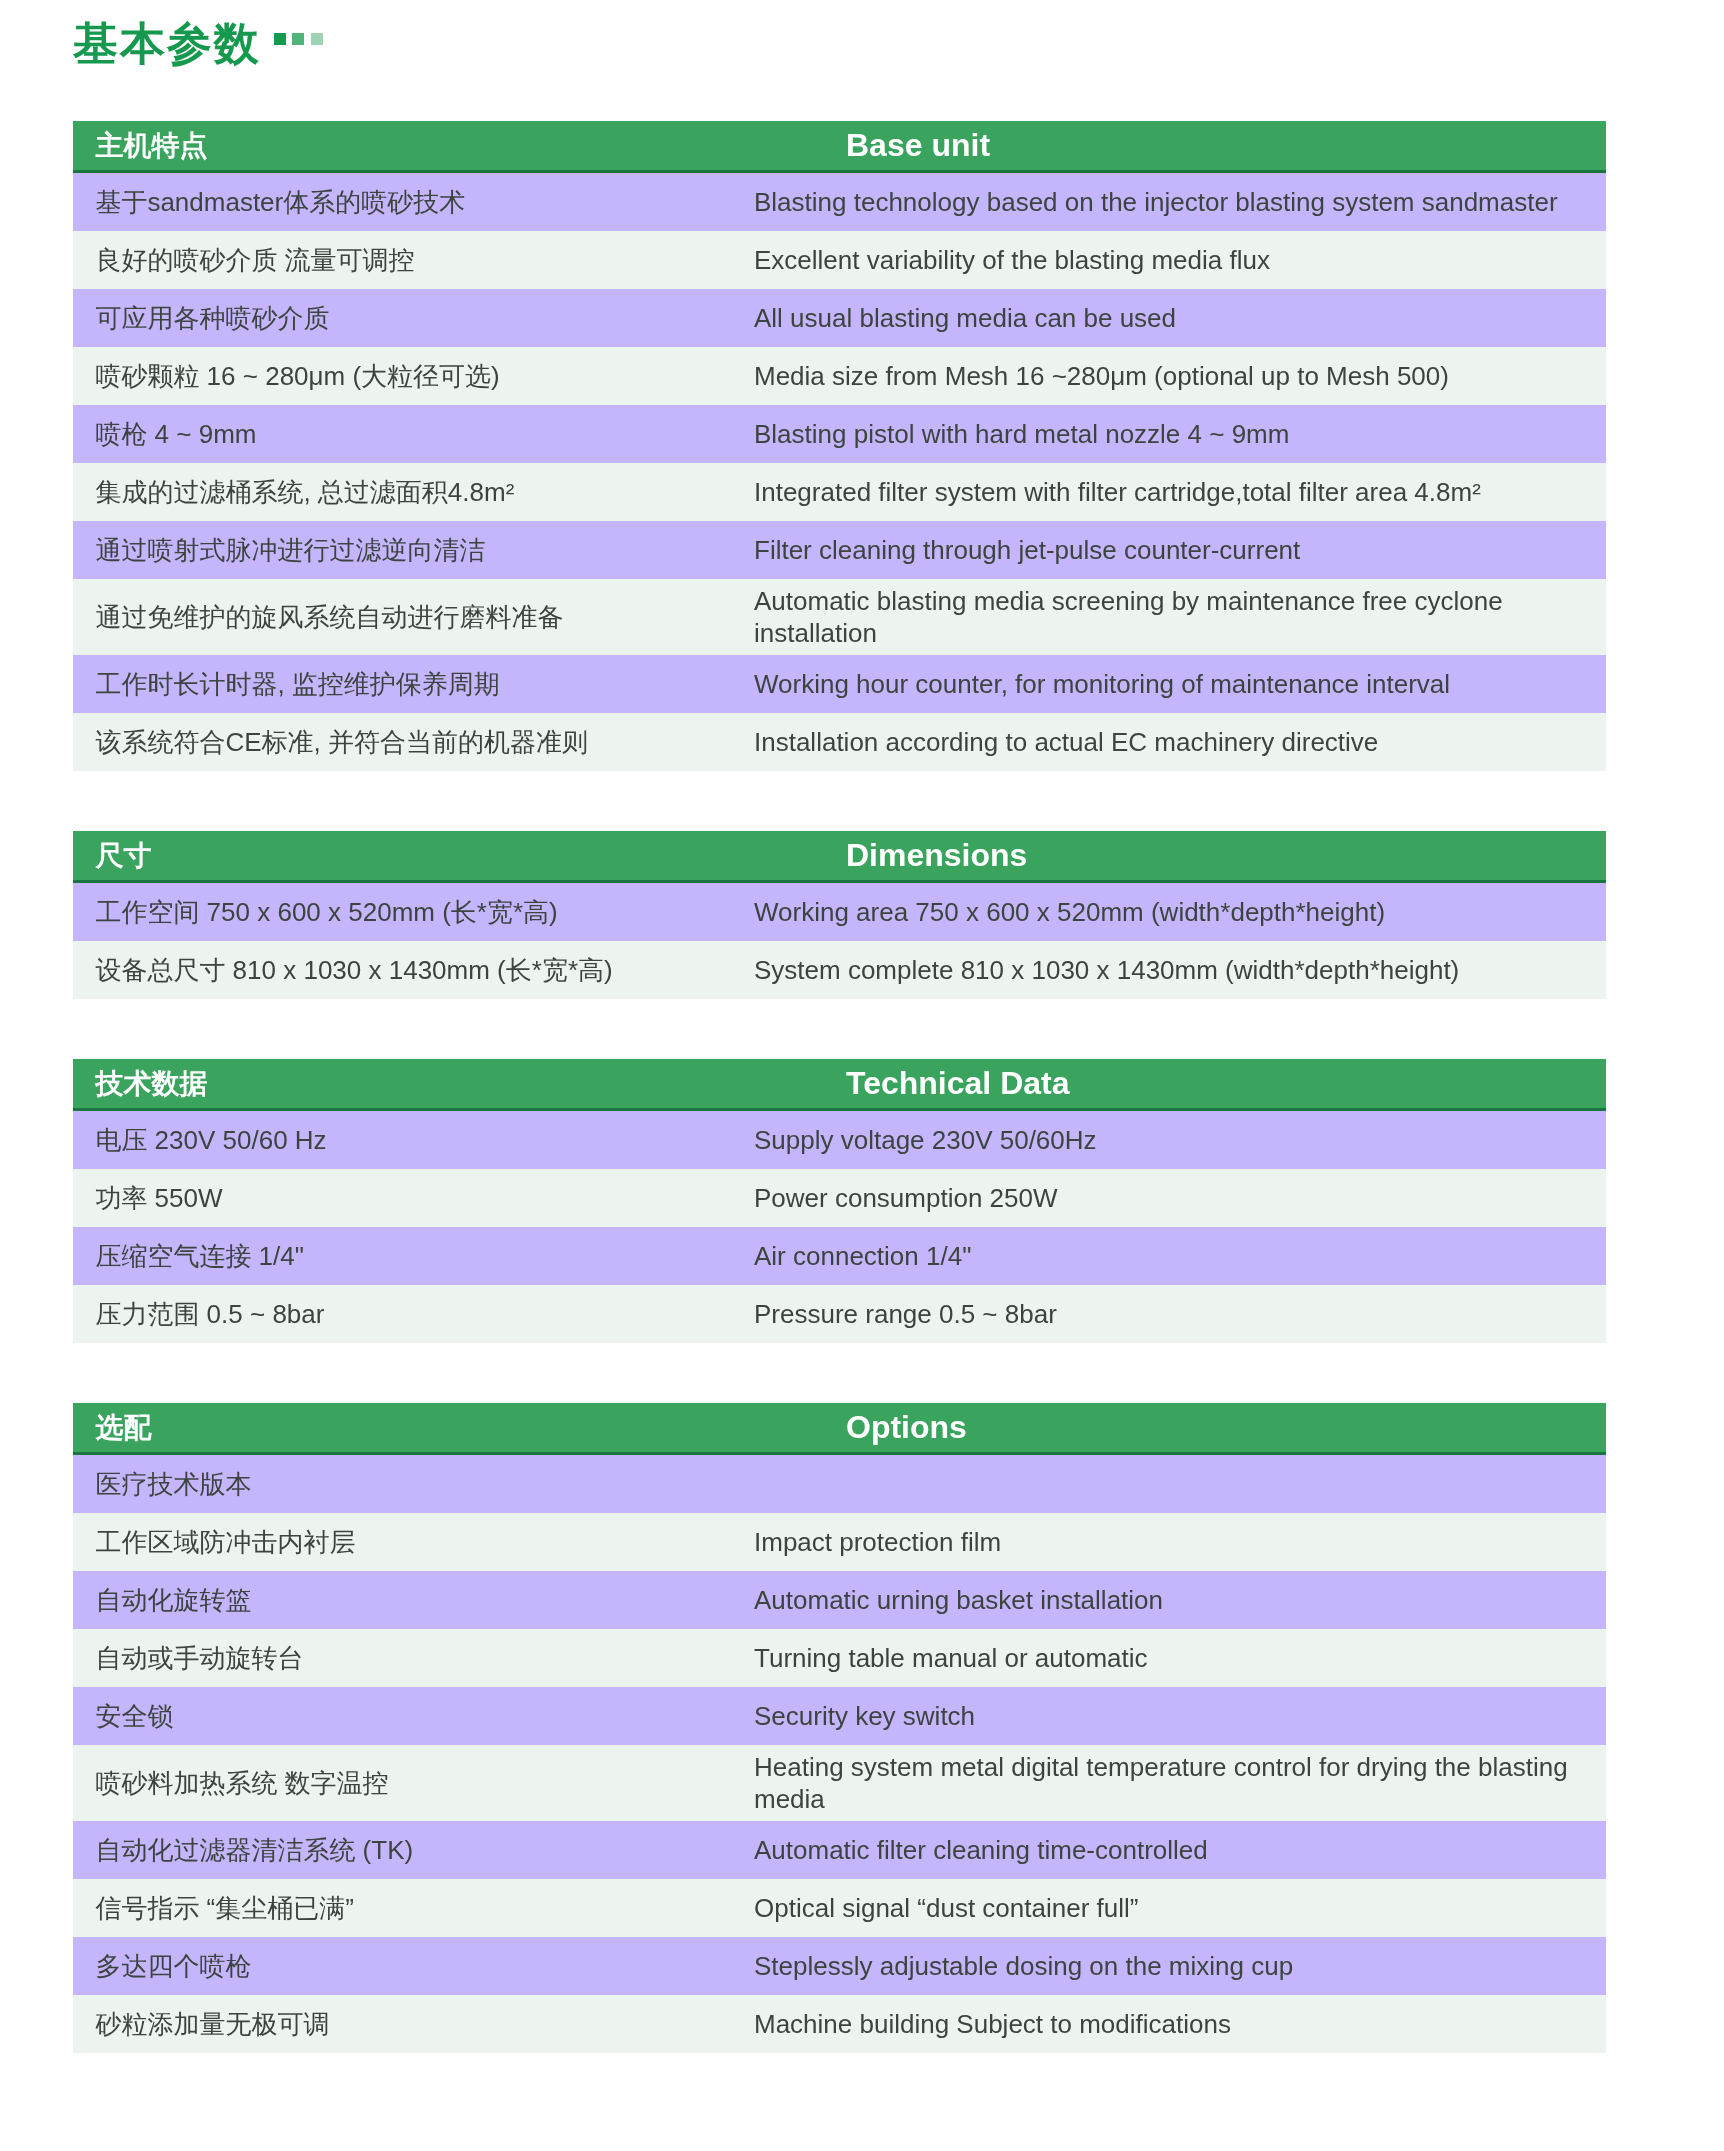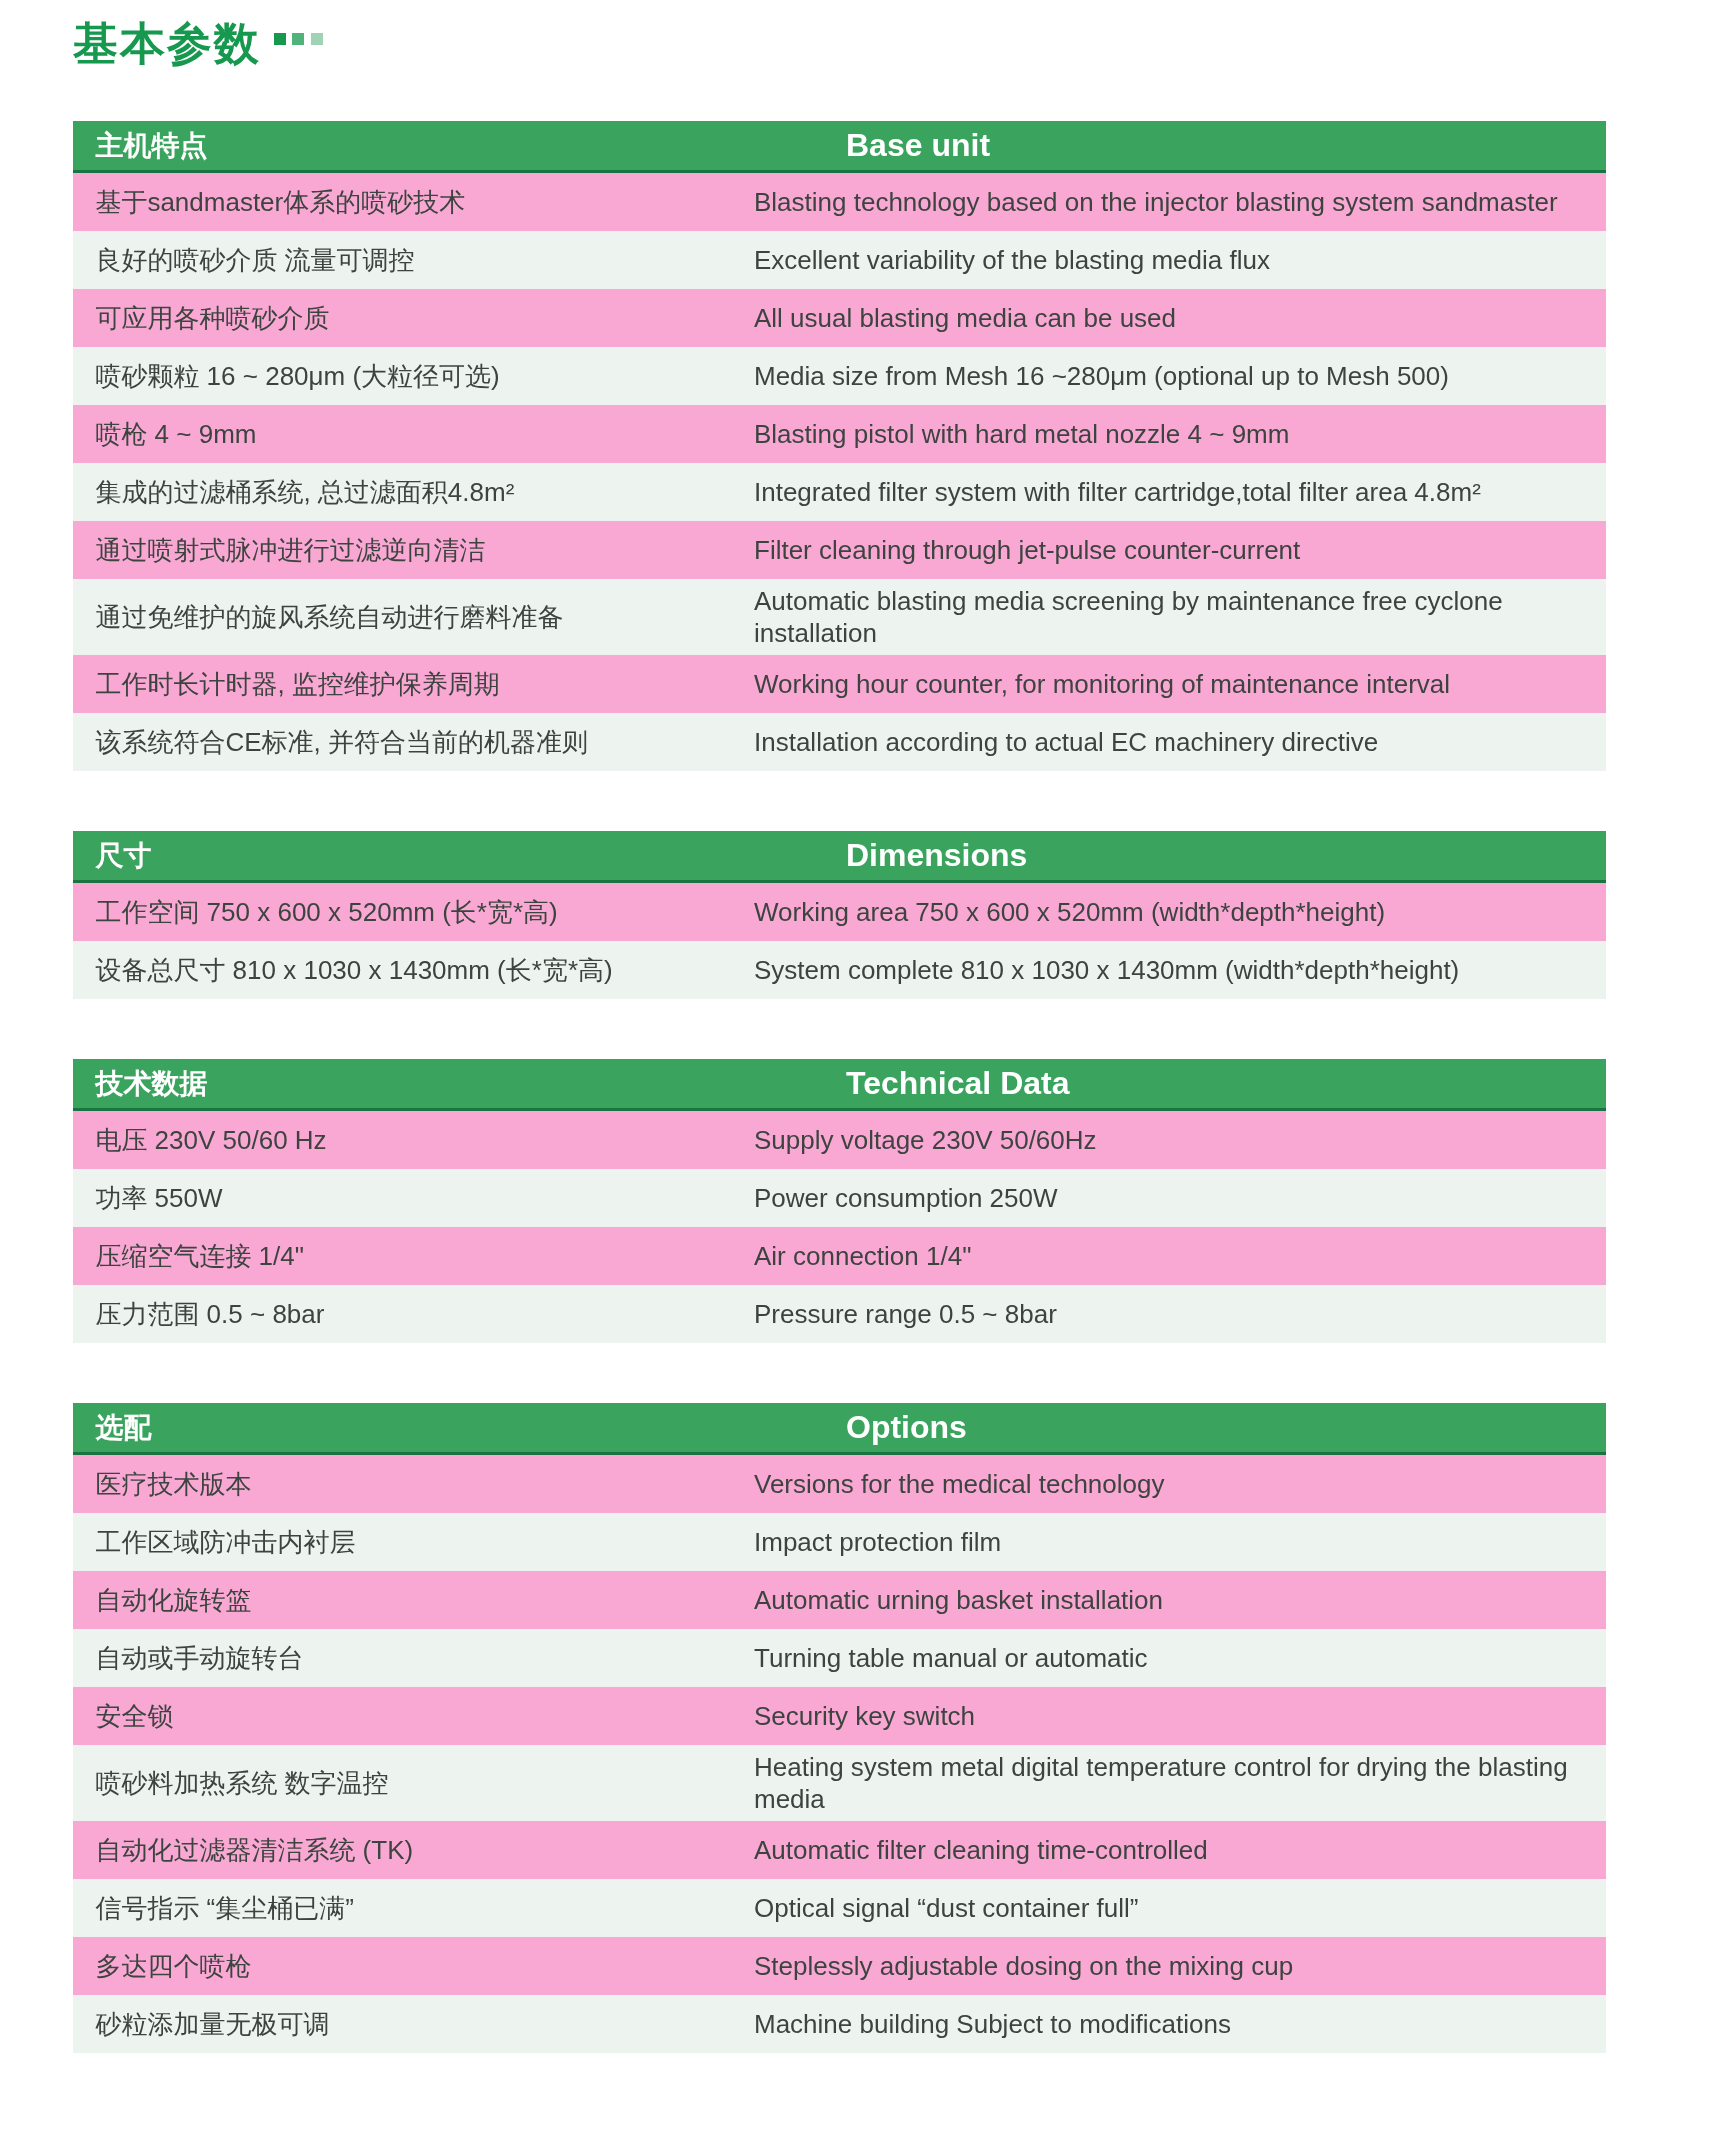"基于sandmaster体系的喷砂技术" .row { background: #f9a8d4 -> #c4b5fd }
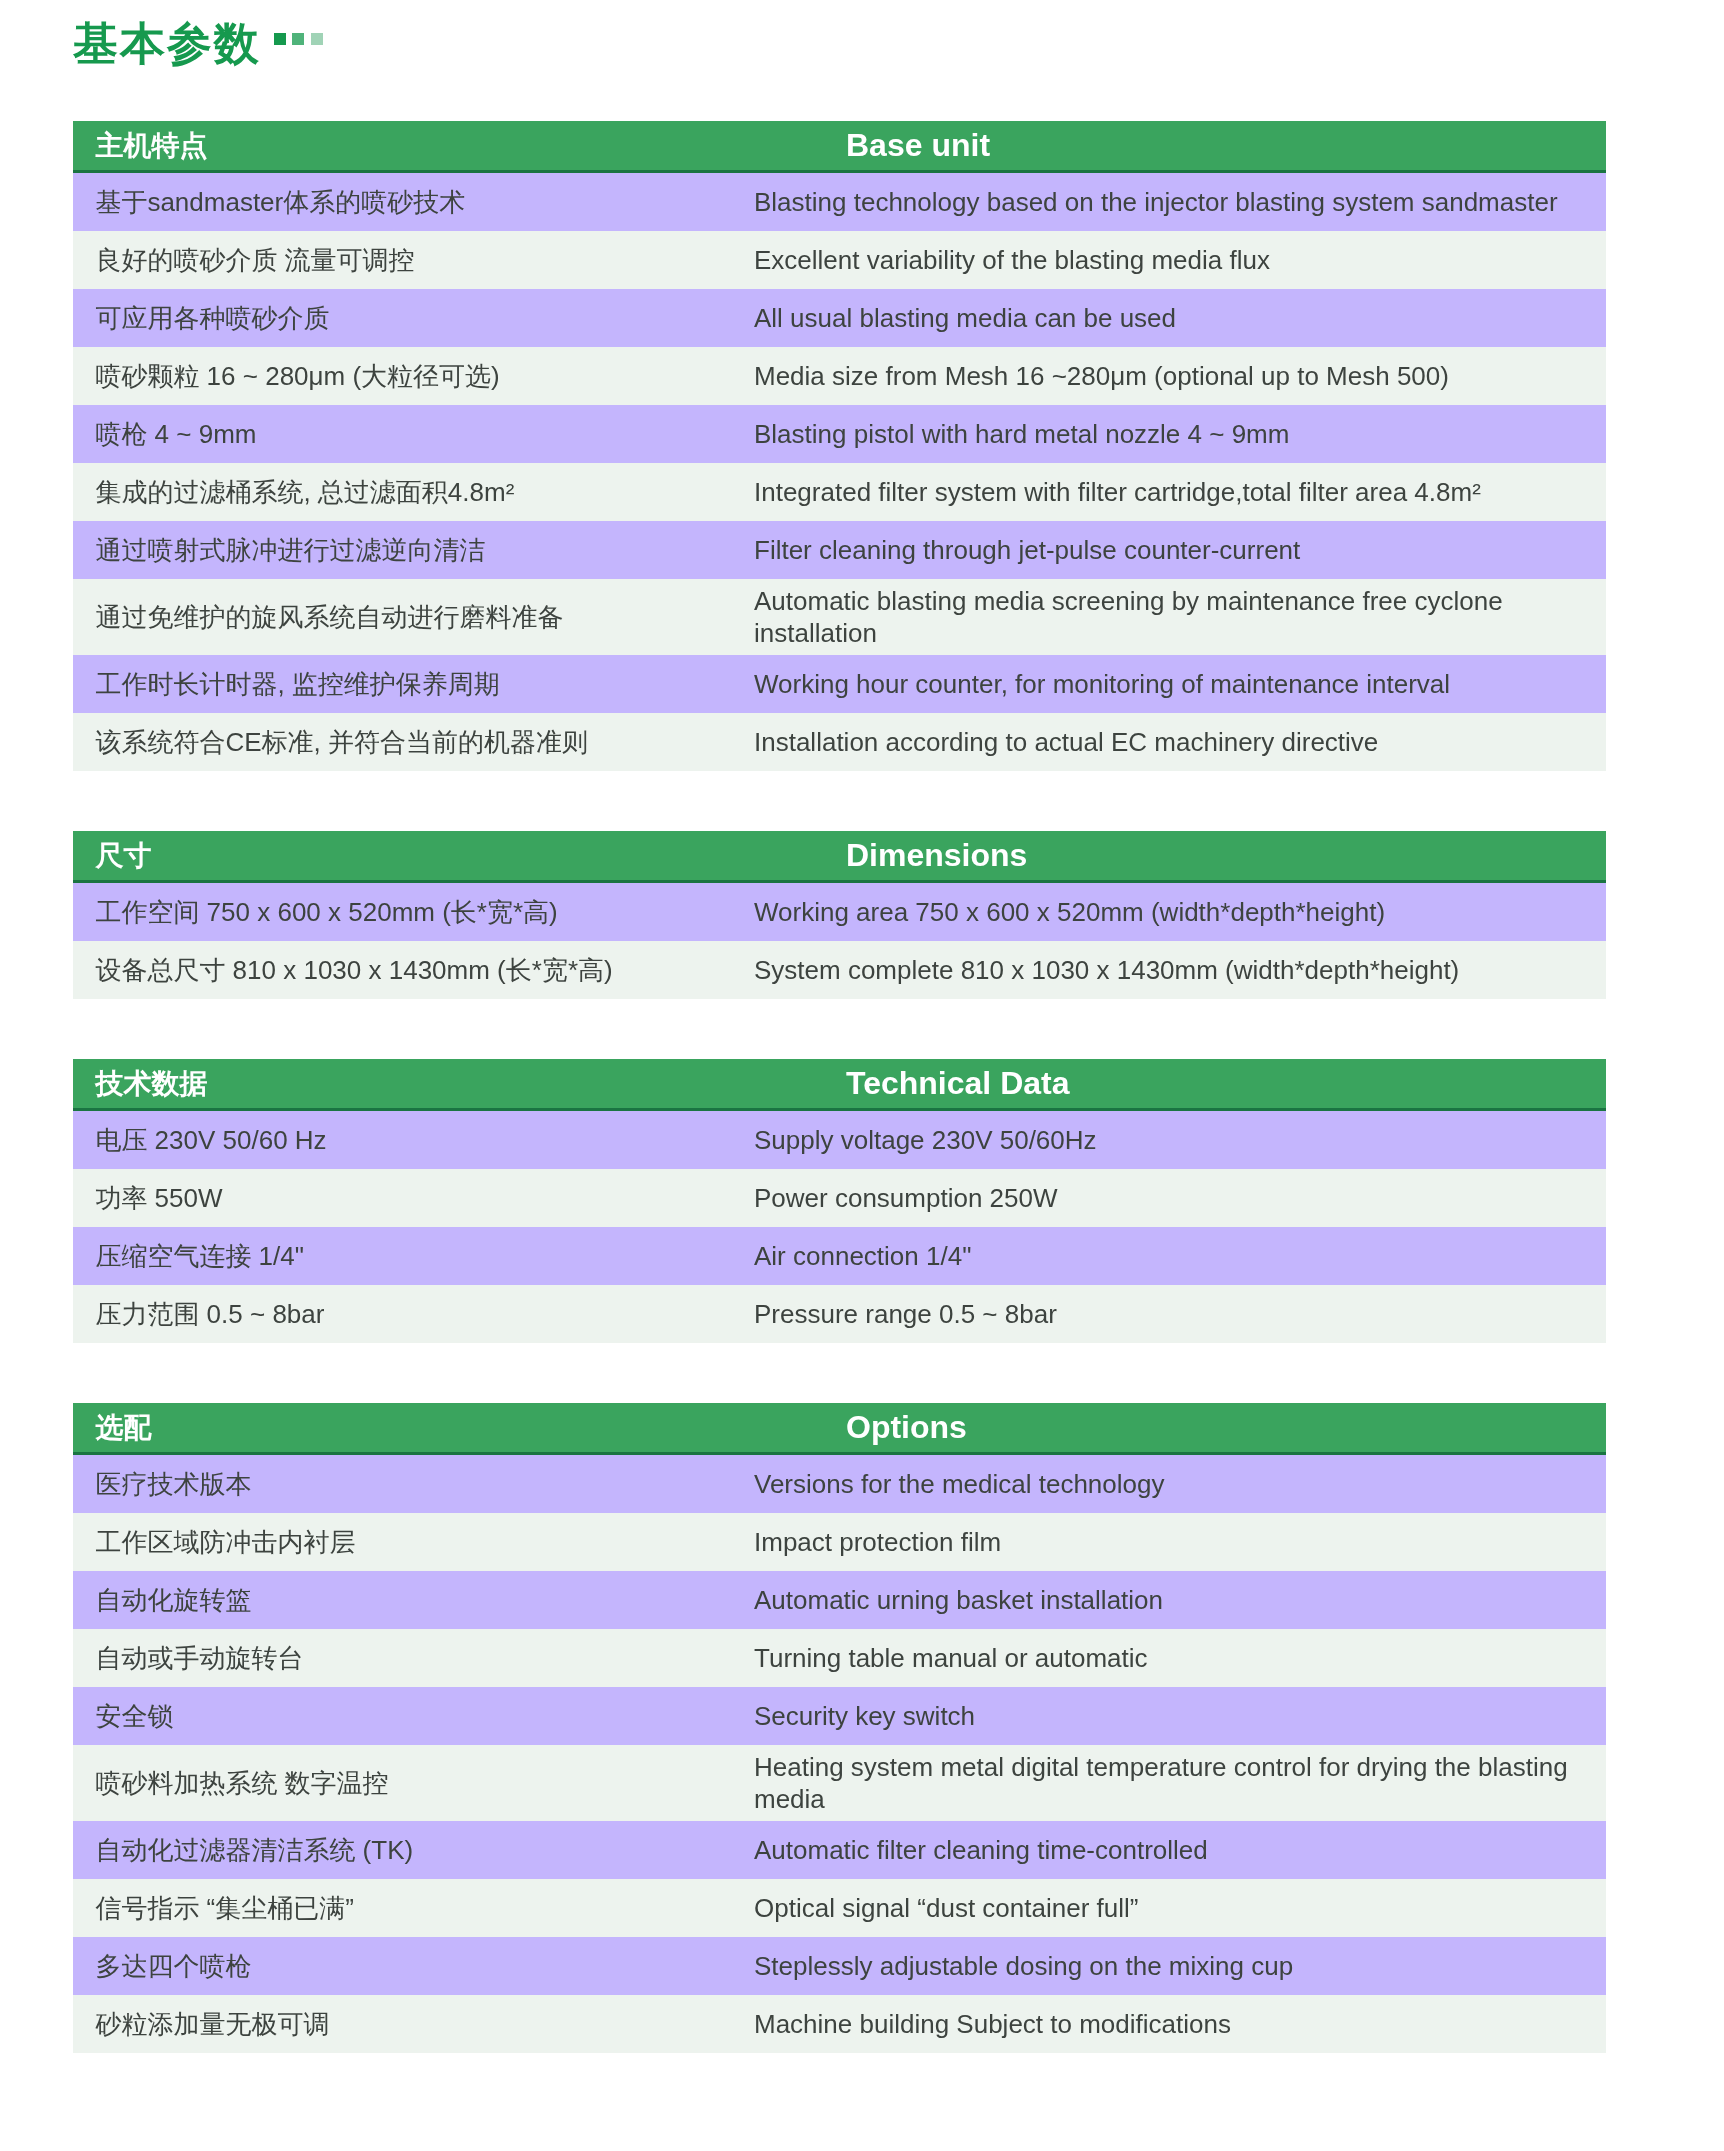"Versions for the medical technology" span.cell-en { html: <span>Versions for the medical technology</span> -> none }
